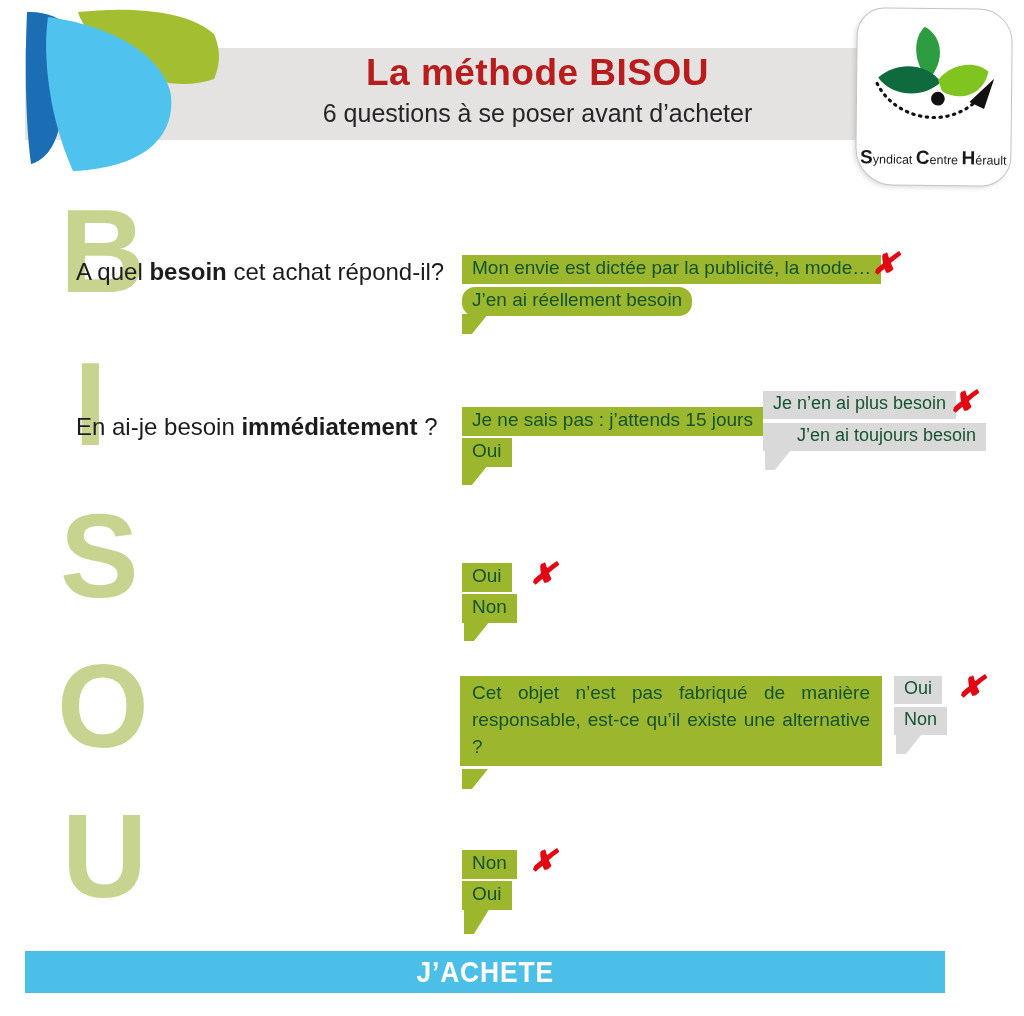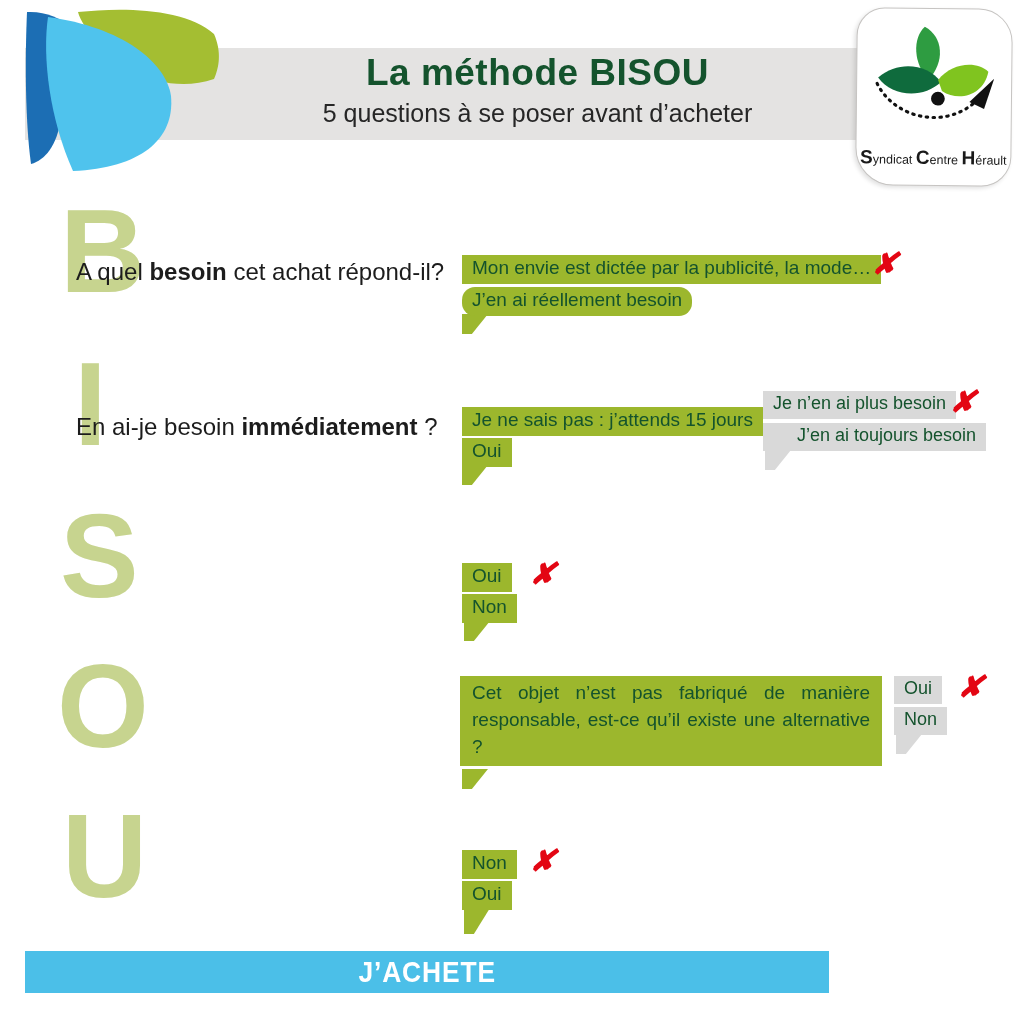"La méthode BISOU" .title { color: #14532d -> #b91c1c }
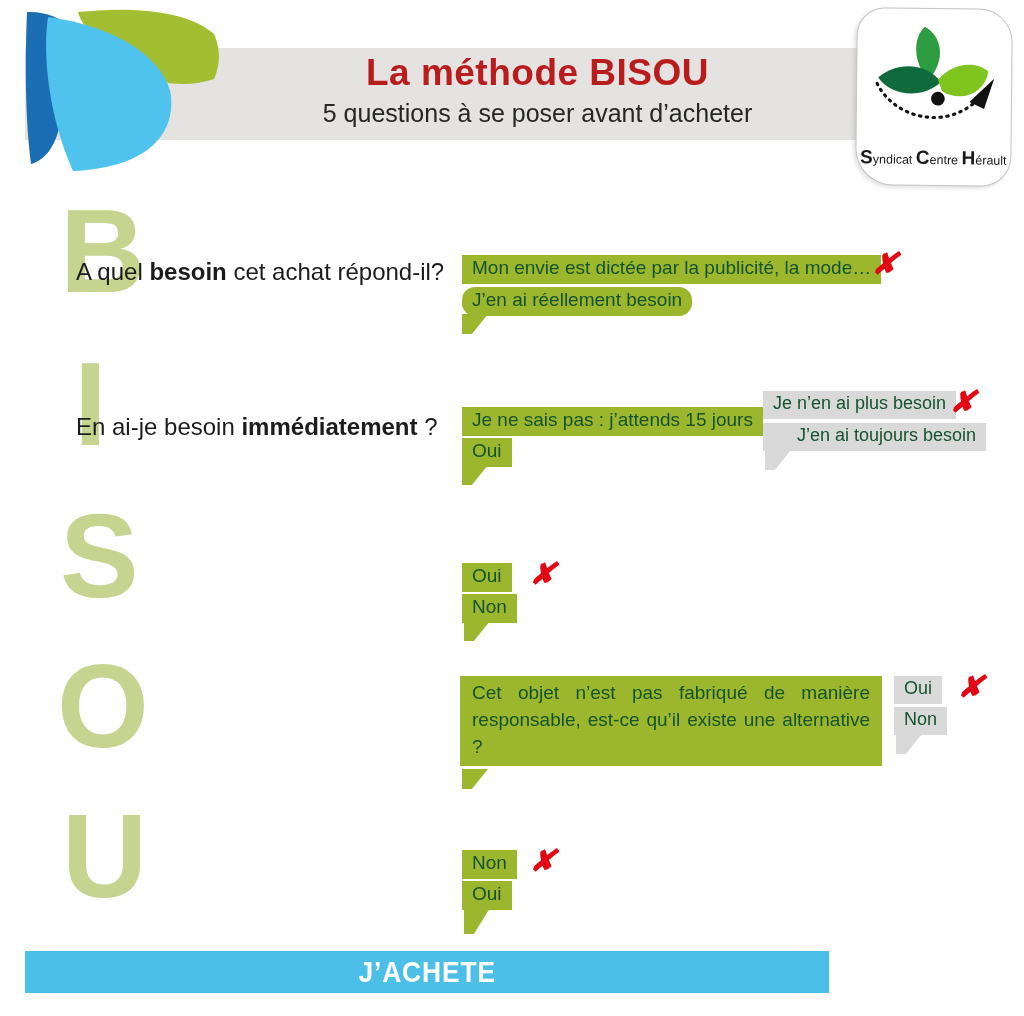"5 questions à se poser" div.subtitle { text: 5 -> 6 }
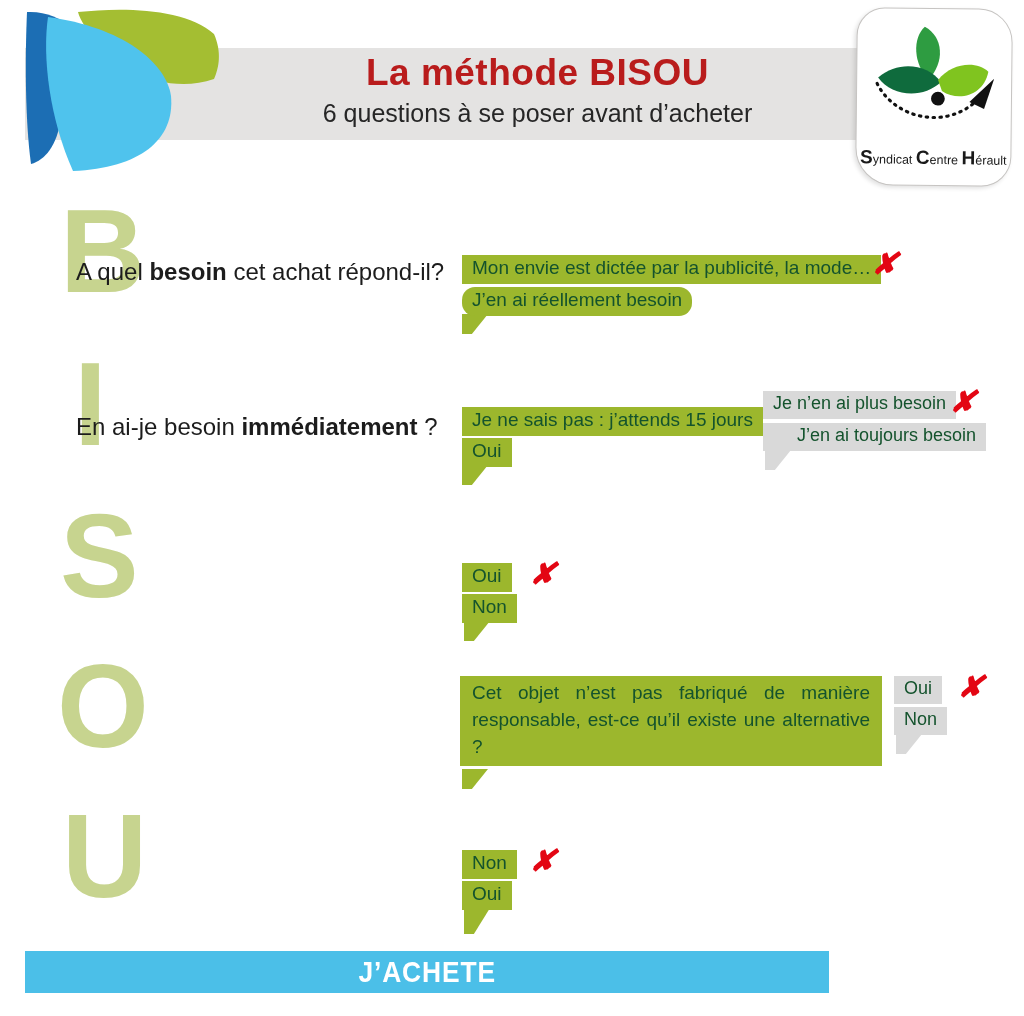"J’ACHETE" .footer { width: 804px -> 920px }
